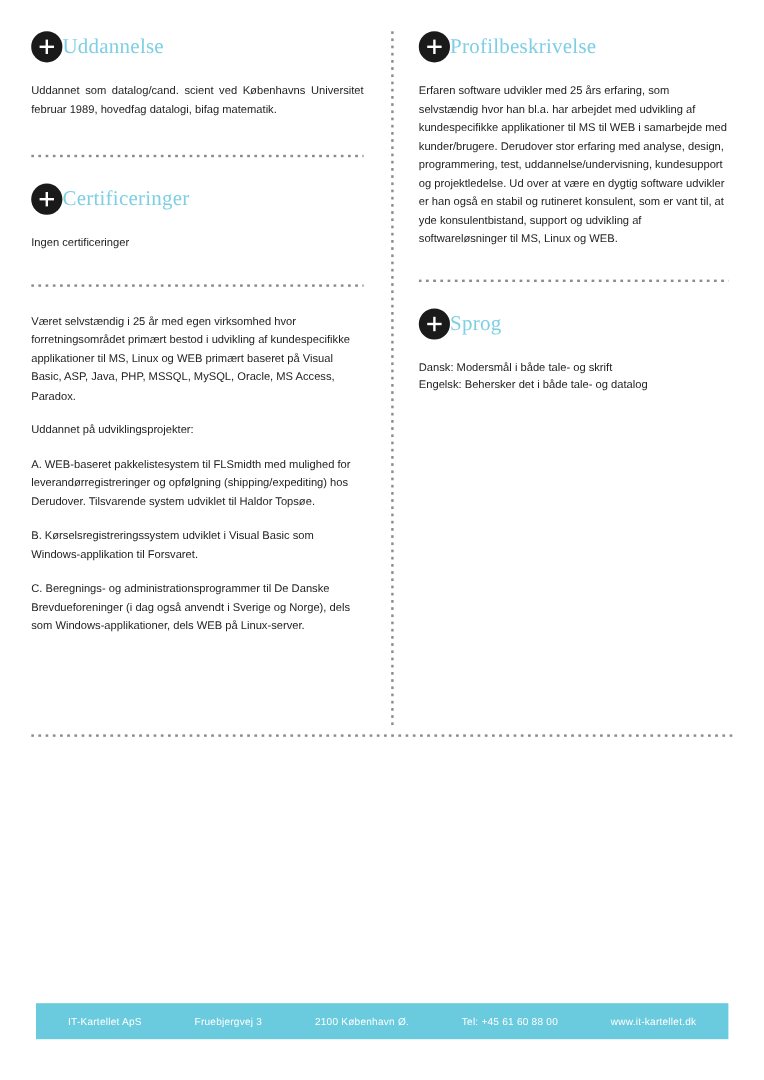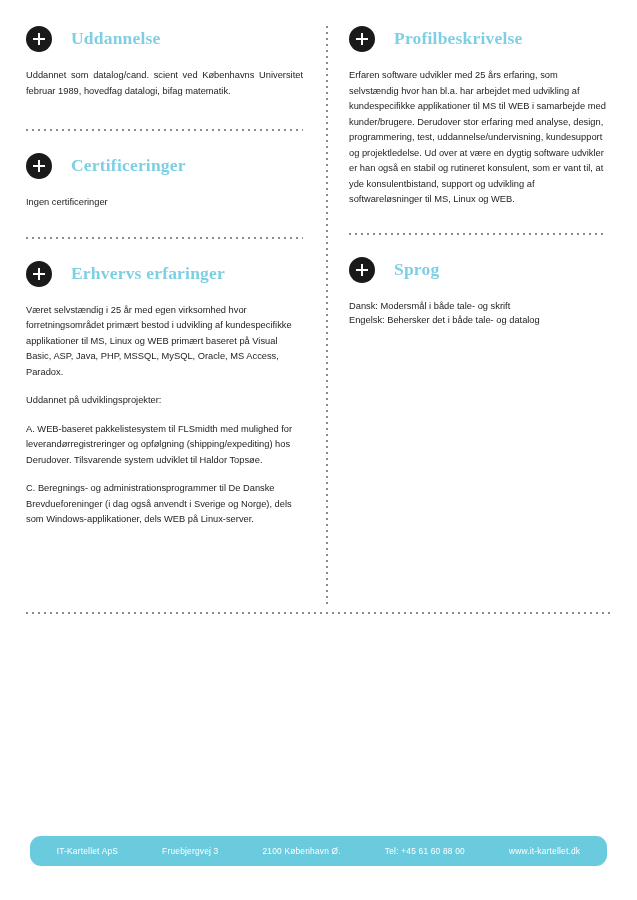"Uddannelse" .sec-title { font-weight: bold -> normal; margin-left: 19px -> none }
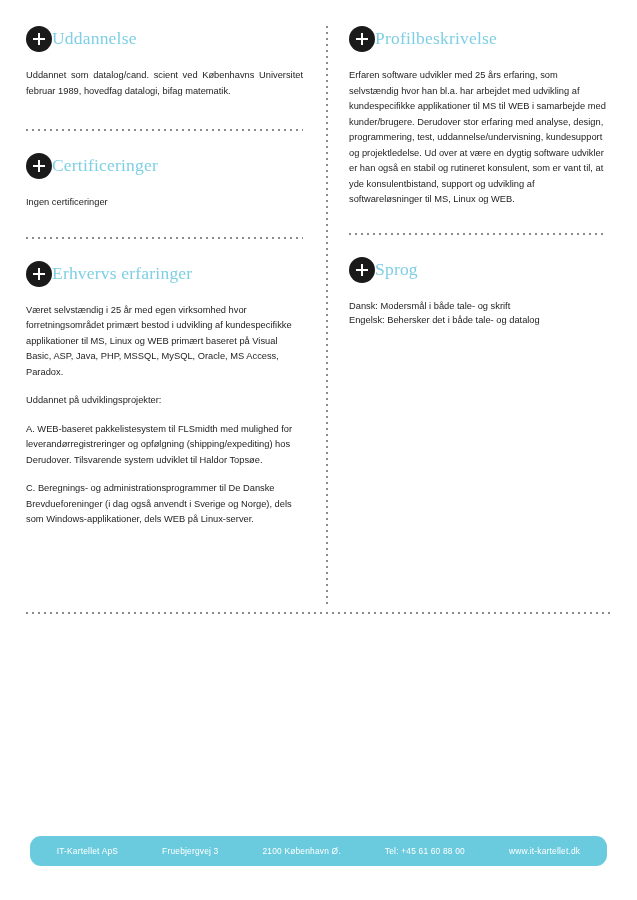"Erhvervs erfaringer" div.sec-head { html: <div> <span></span> <span>Erhvervs erfaringer</span> </div> -> none }
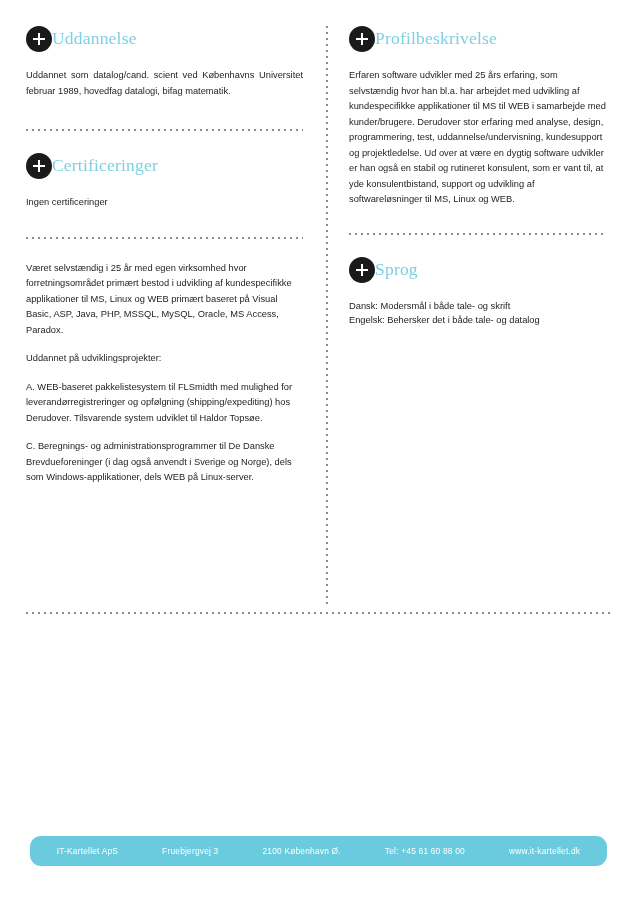"B. Kørselsregistreringssystem udviklet i" p.body-text { html: none -> <p>B. Kørselsregistreringssystem udviklet i Visual Basic som Windows-applikation til Forsvaret.</p> }
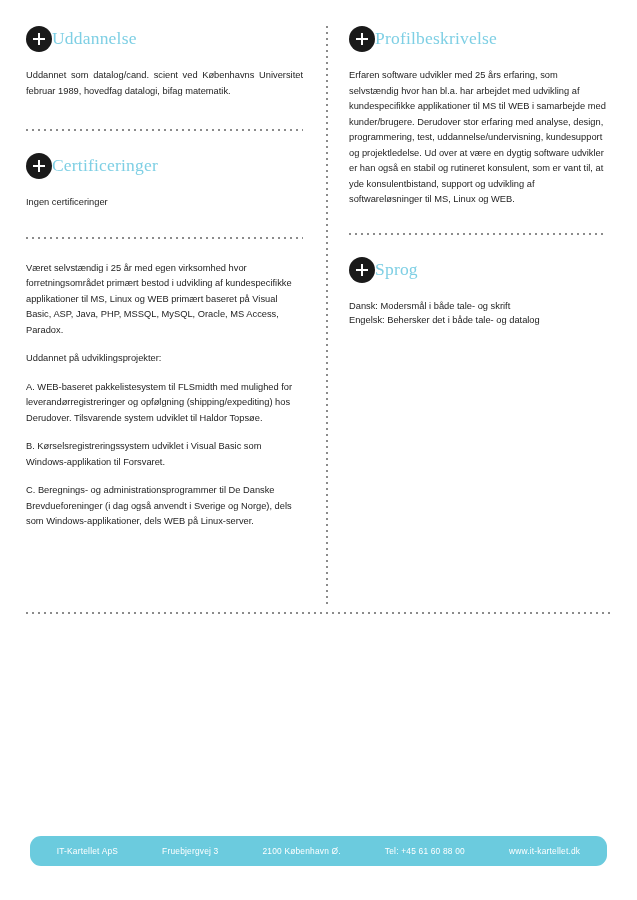"IT-Kartellet ApS" .footer-bar { border-radius: 11px -> none }
